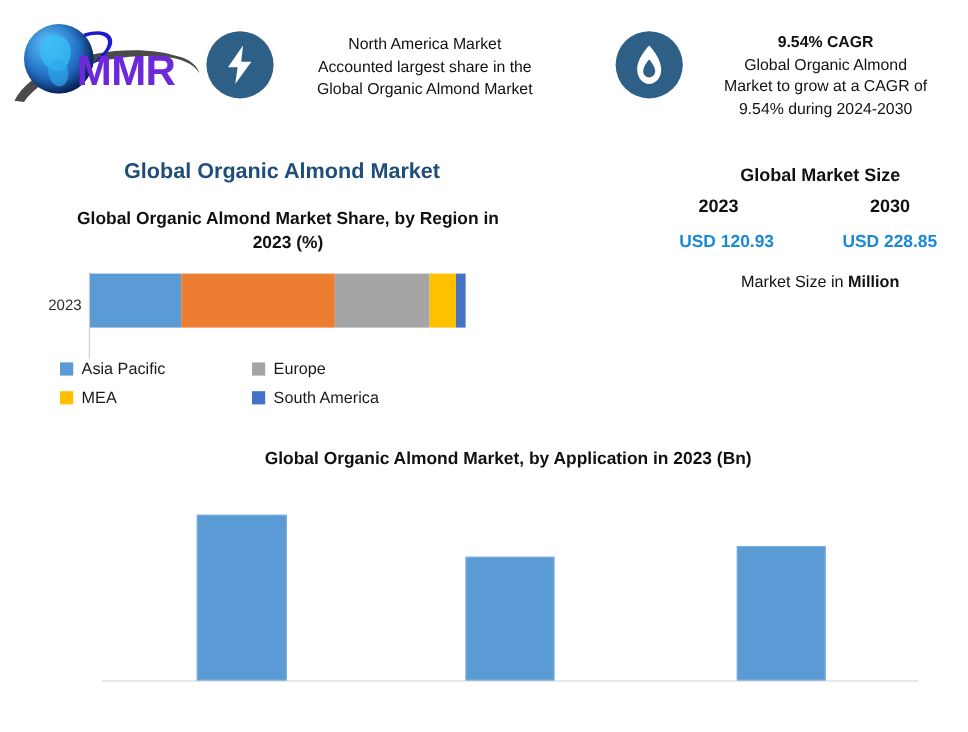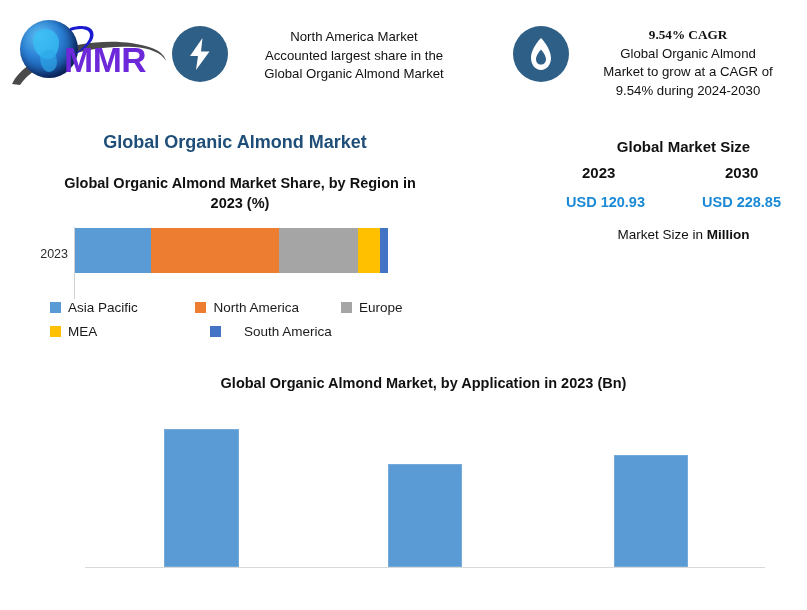"9.54% CAGR" .badge-text .hl { font-family: Liberation Serif, serif -> none }
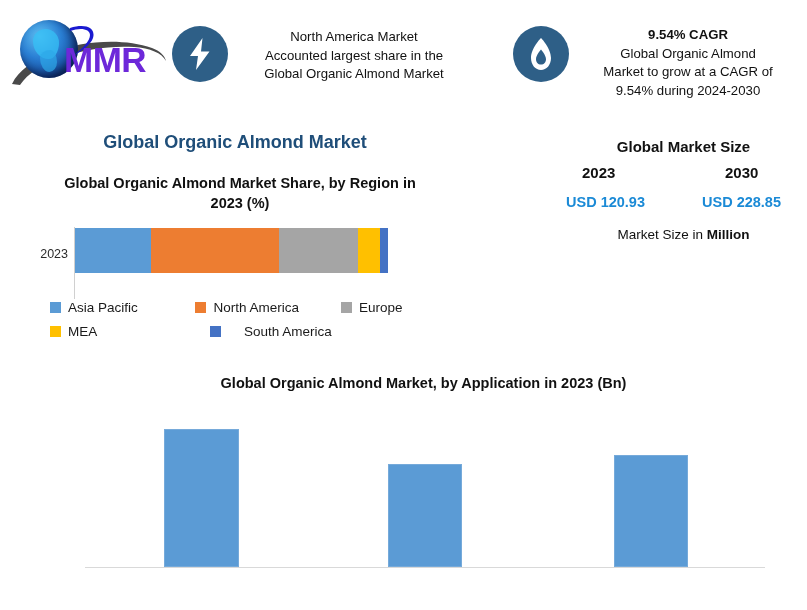"North America" div.legend-item { html: <div> <span></span> <span>North America</span> </div> -> none }
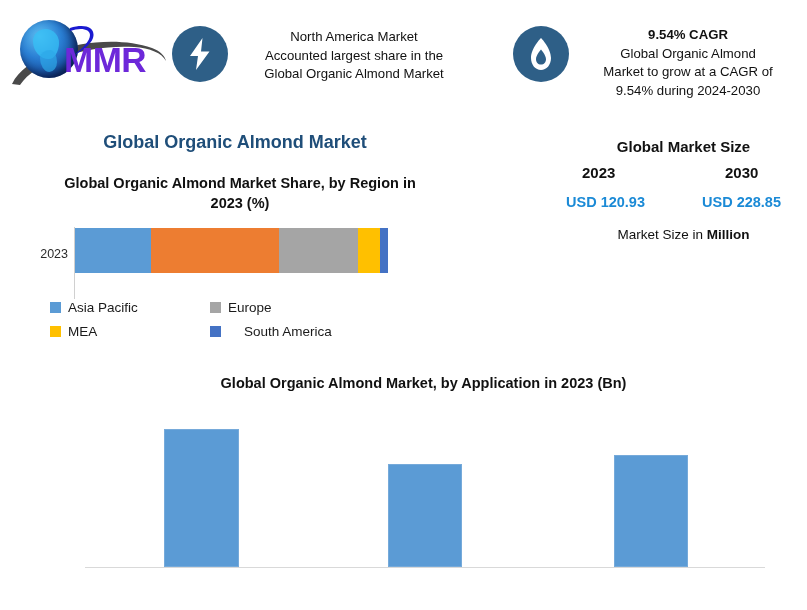"South America" div.legend-item { gap: 16px -> none }
